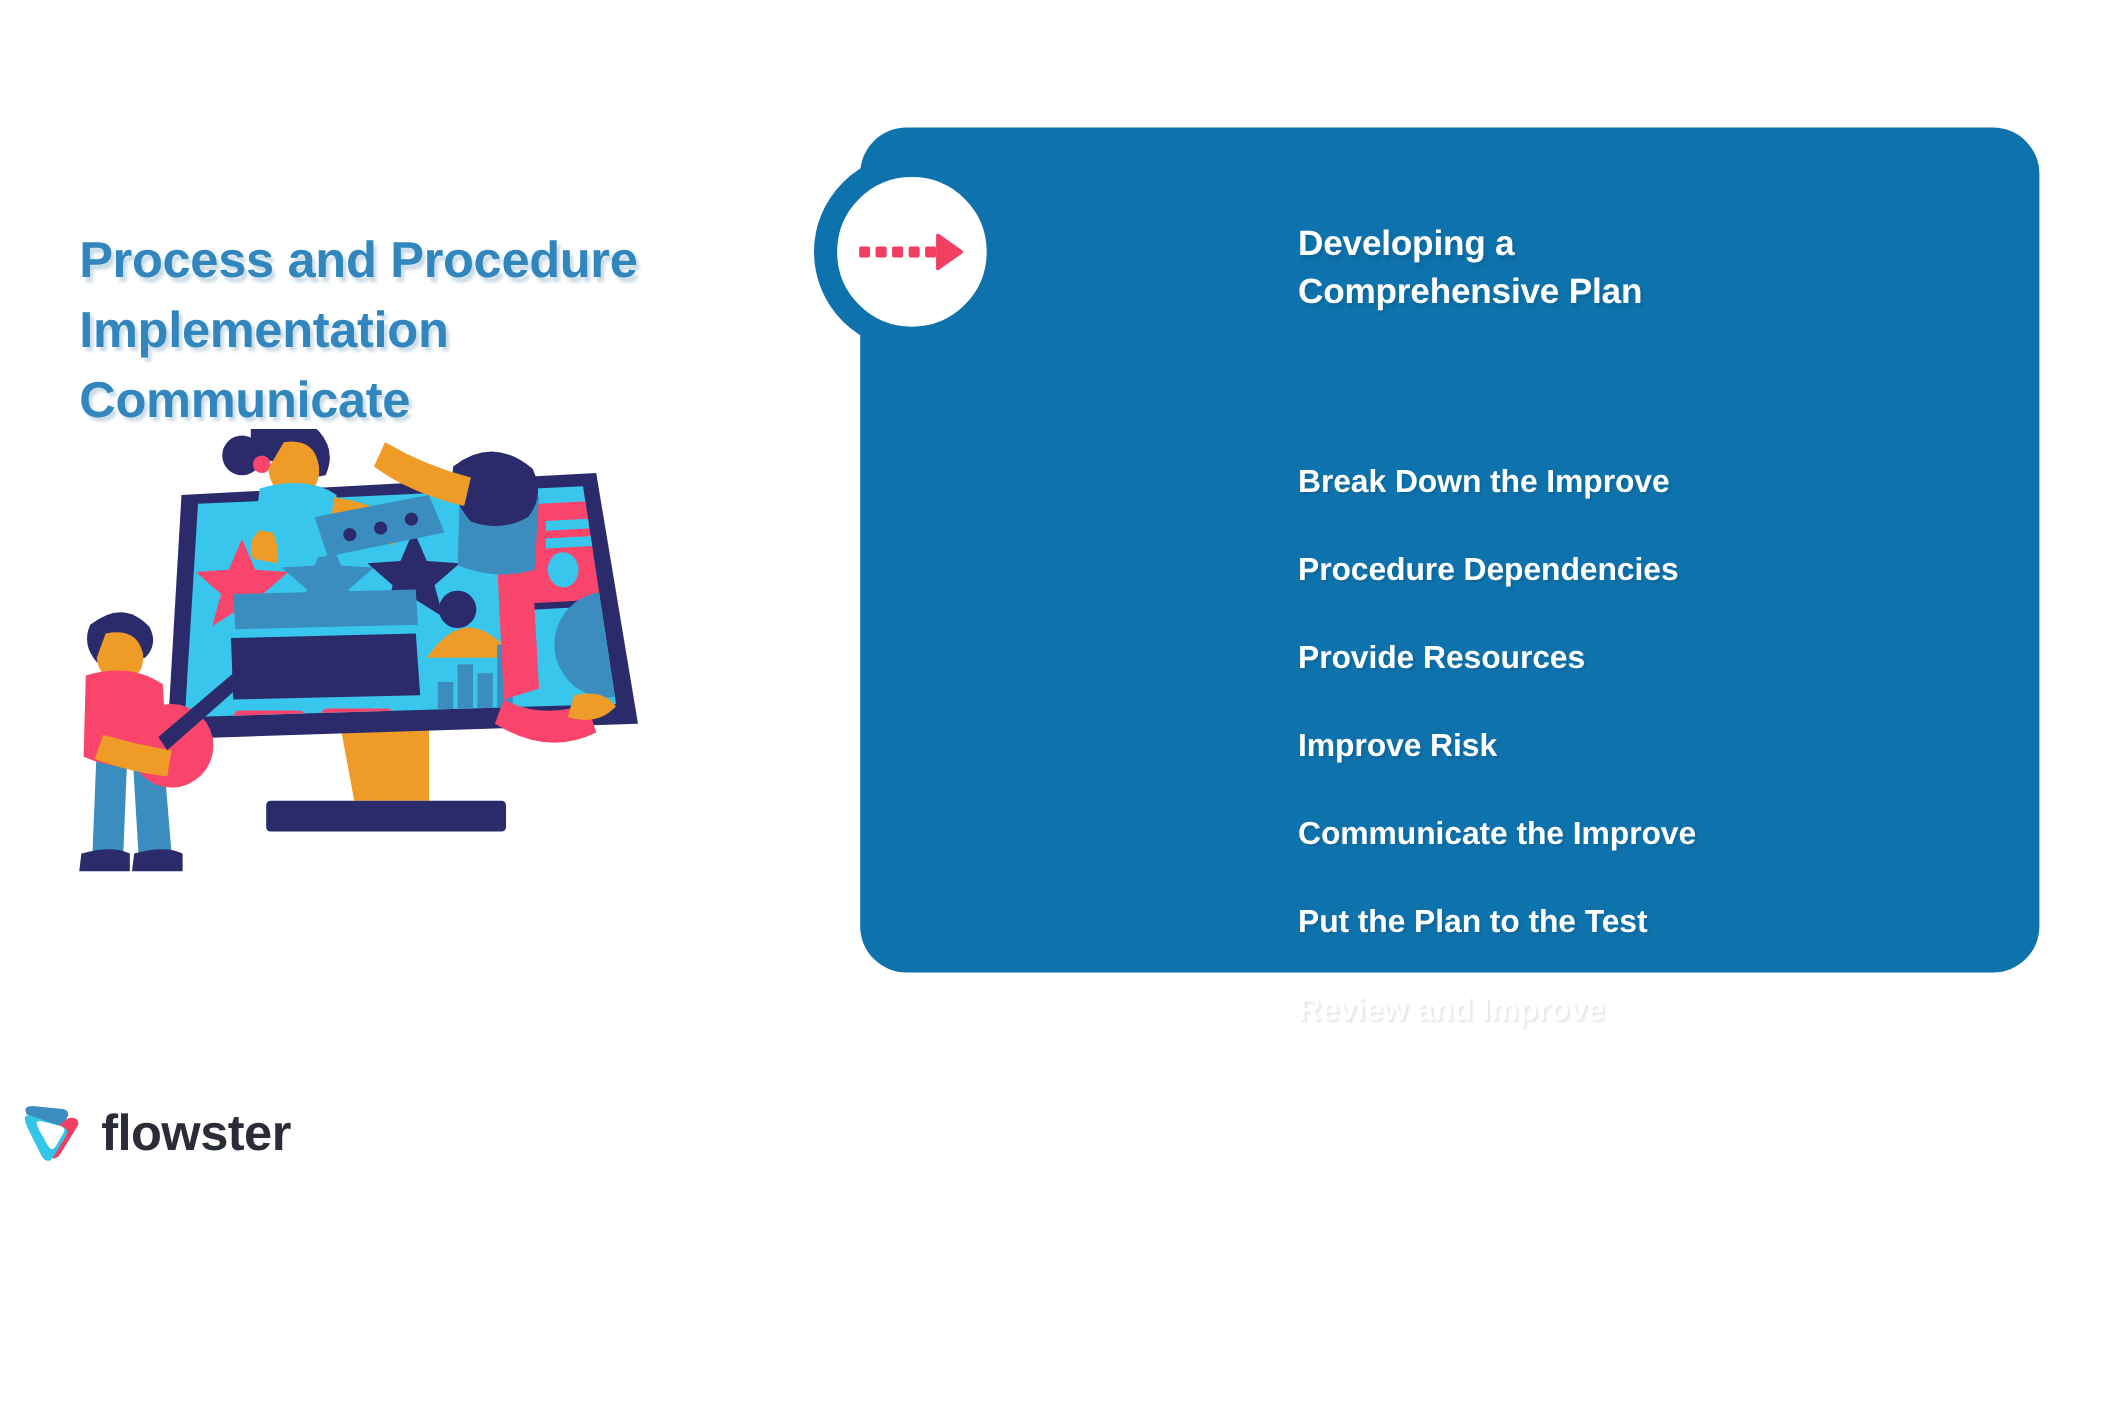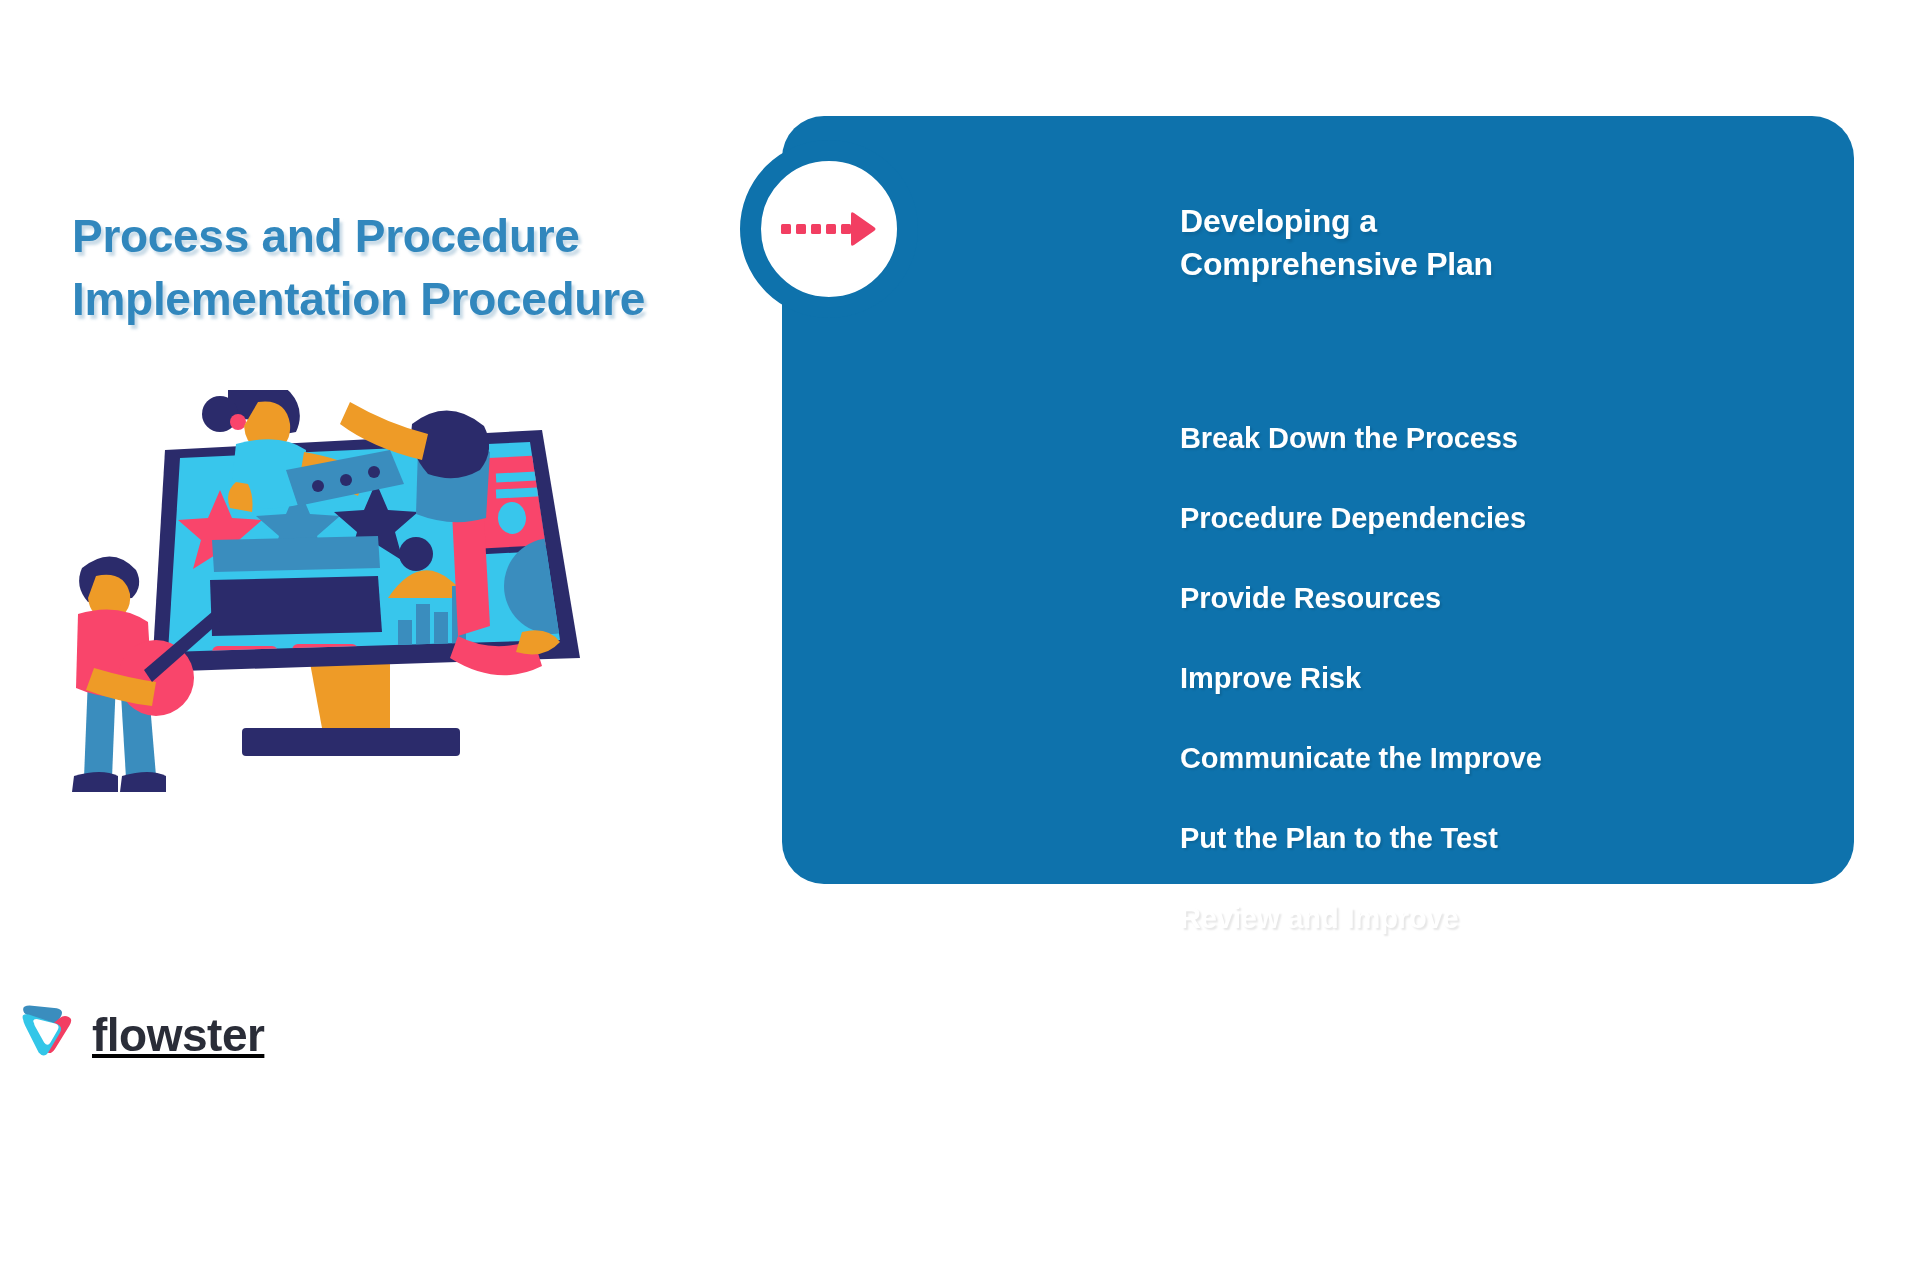"Implementation Procedure" span.ln { text: Procedure -> Communicate }
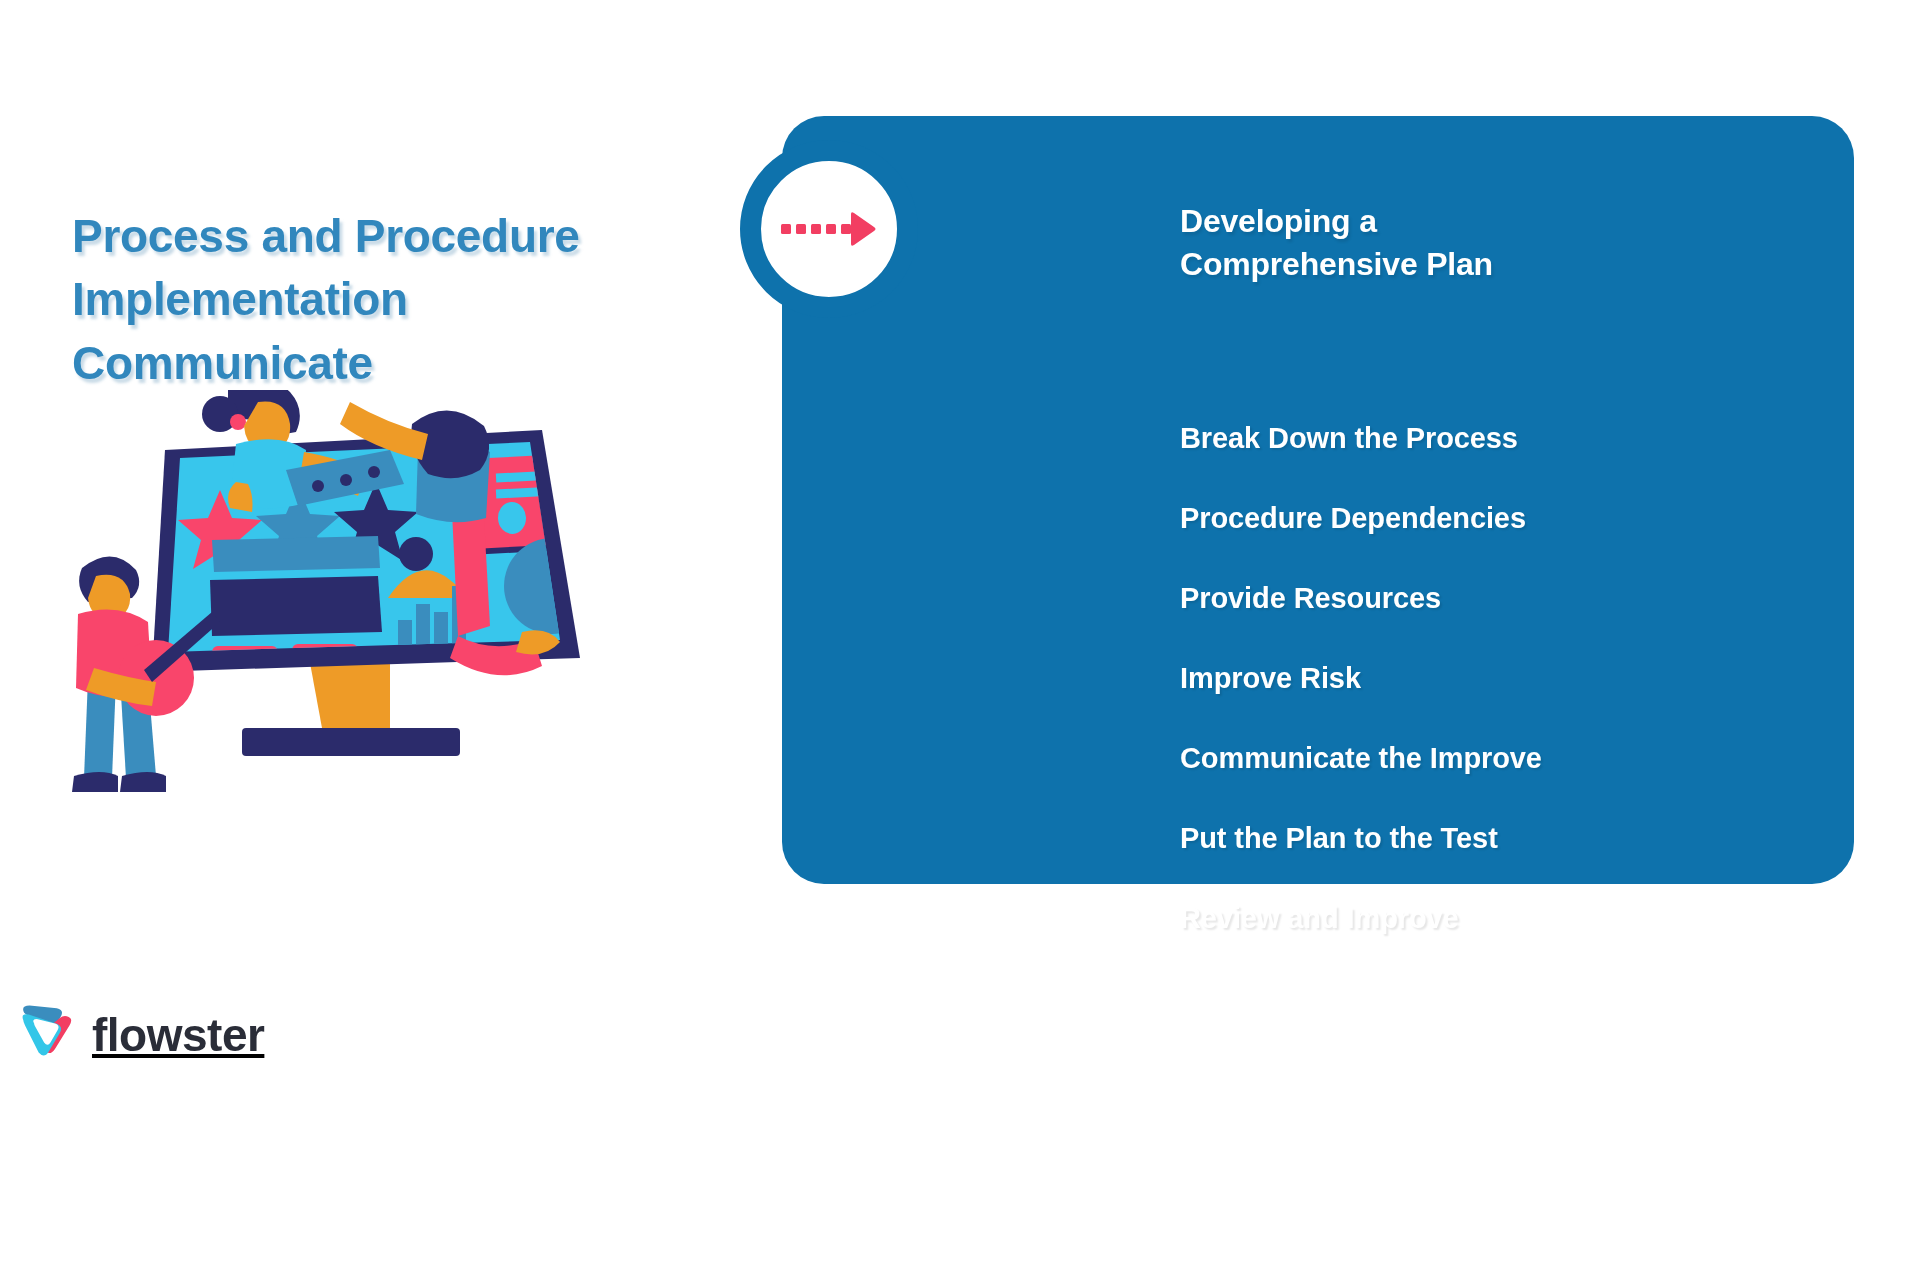"Break Down the Process" li.plan-item { text: Process -> Improve }
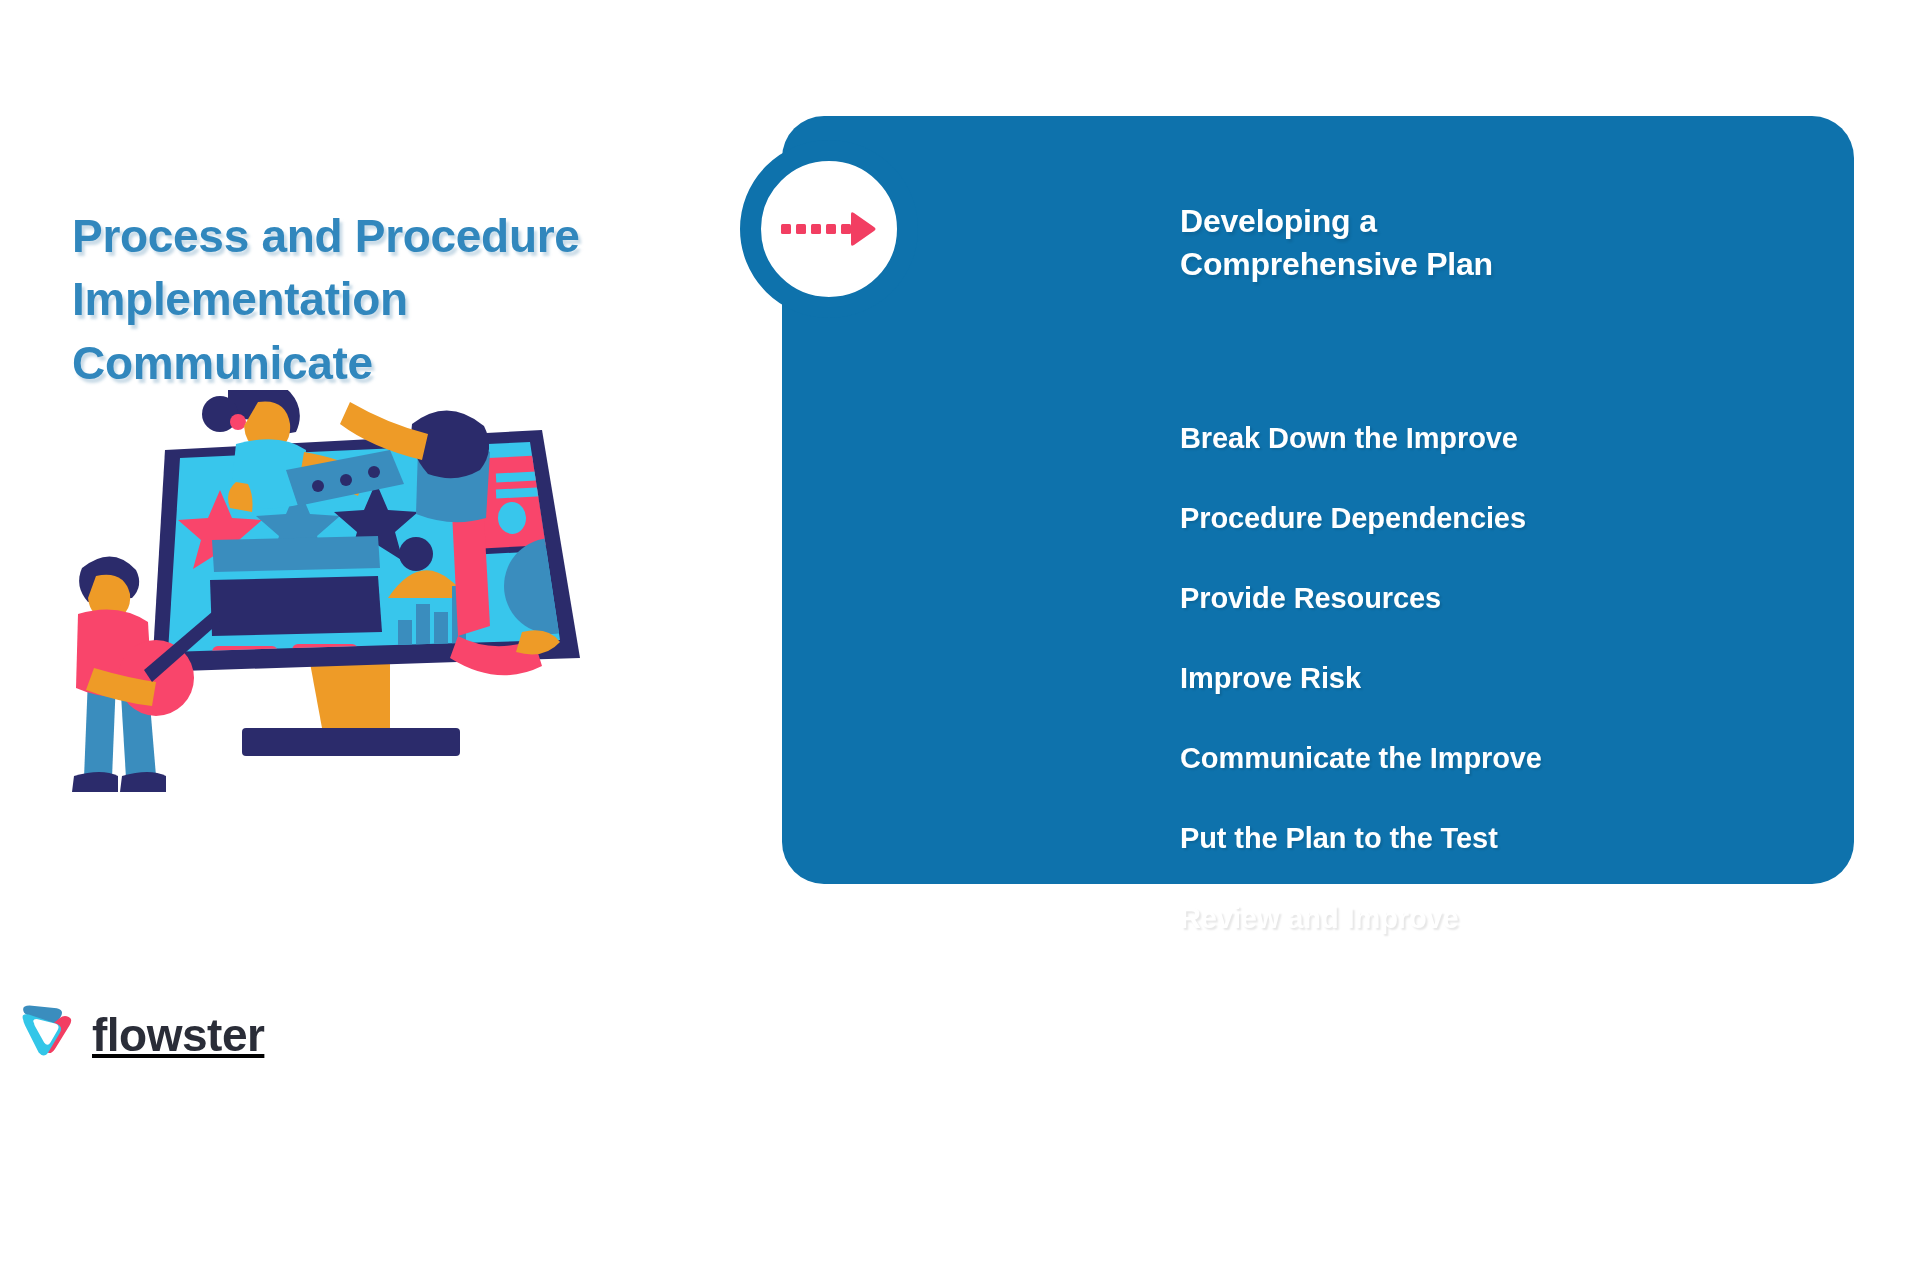"flowster" .logo { align-items: flex-end -> center; text-decoration: underline -> none }
